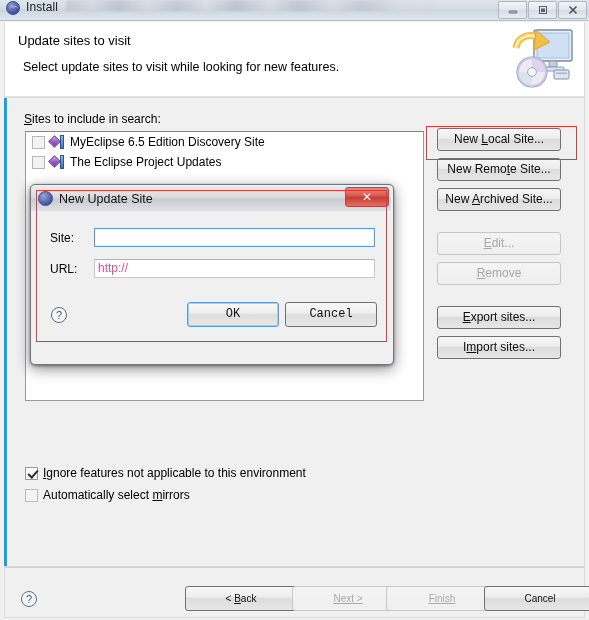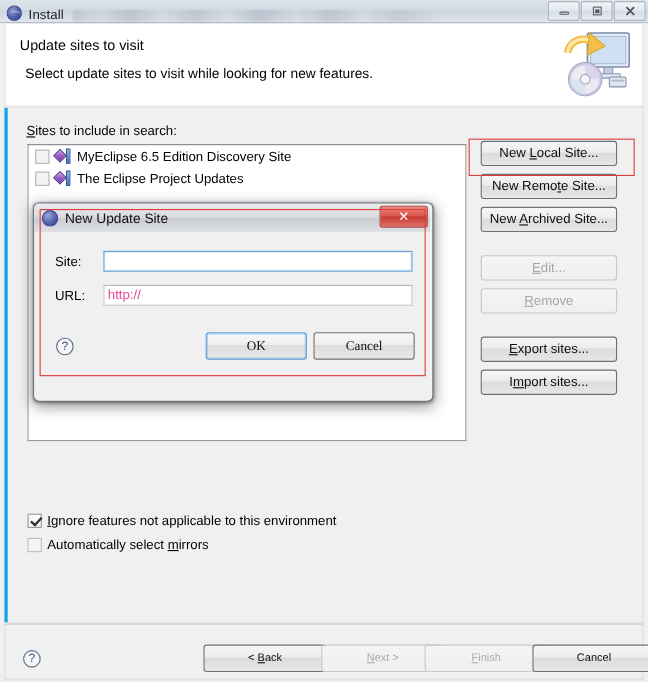"Install" .titlebar { align-items: flex-end -> flex-start }
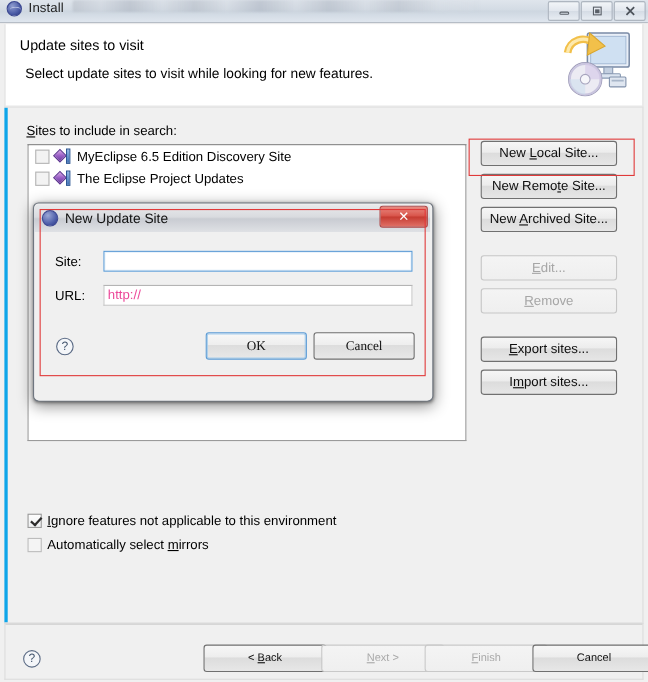"OK" .mbtn { font-family: Liberation Serif, serif -> Liberation Mono, monospace }
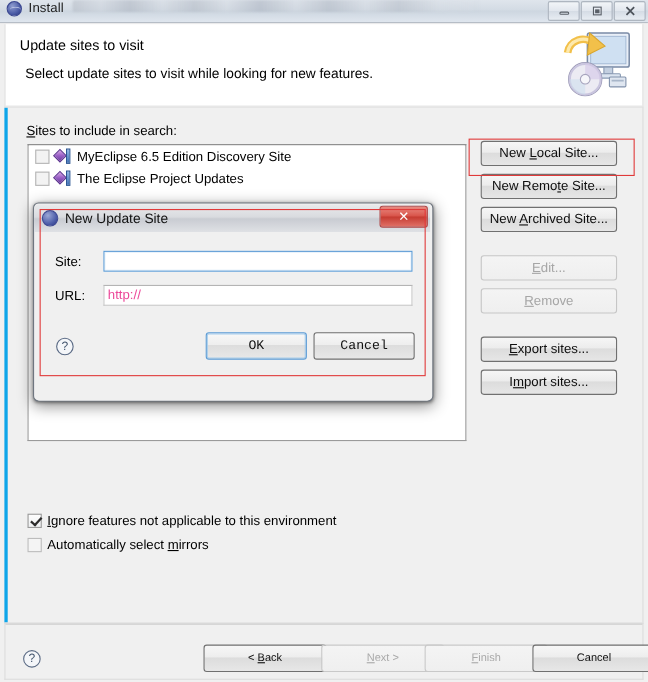"Next >" .fbtn.disabled { text-decoration: none -> underline }
